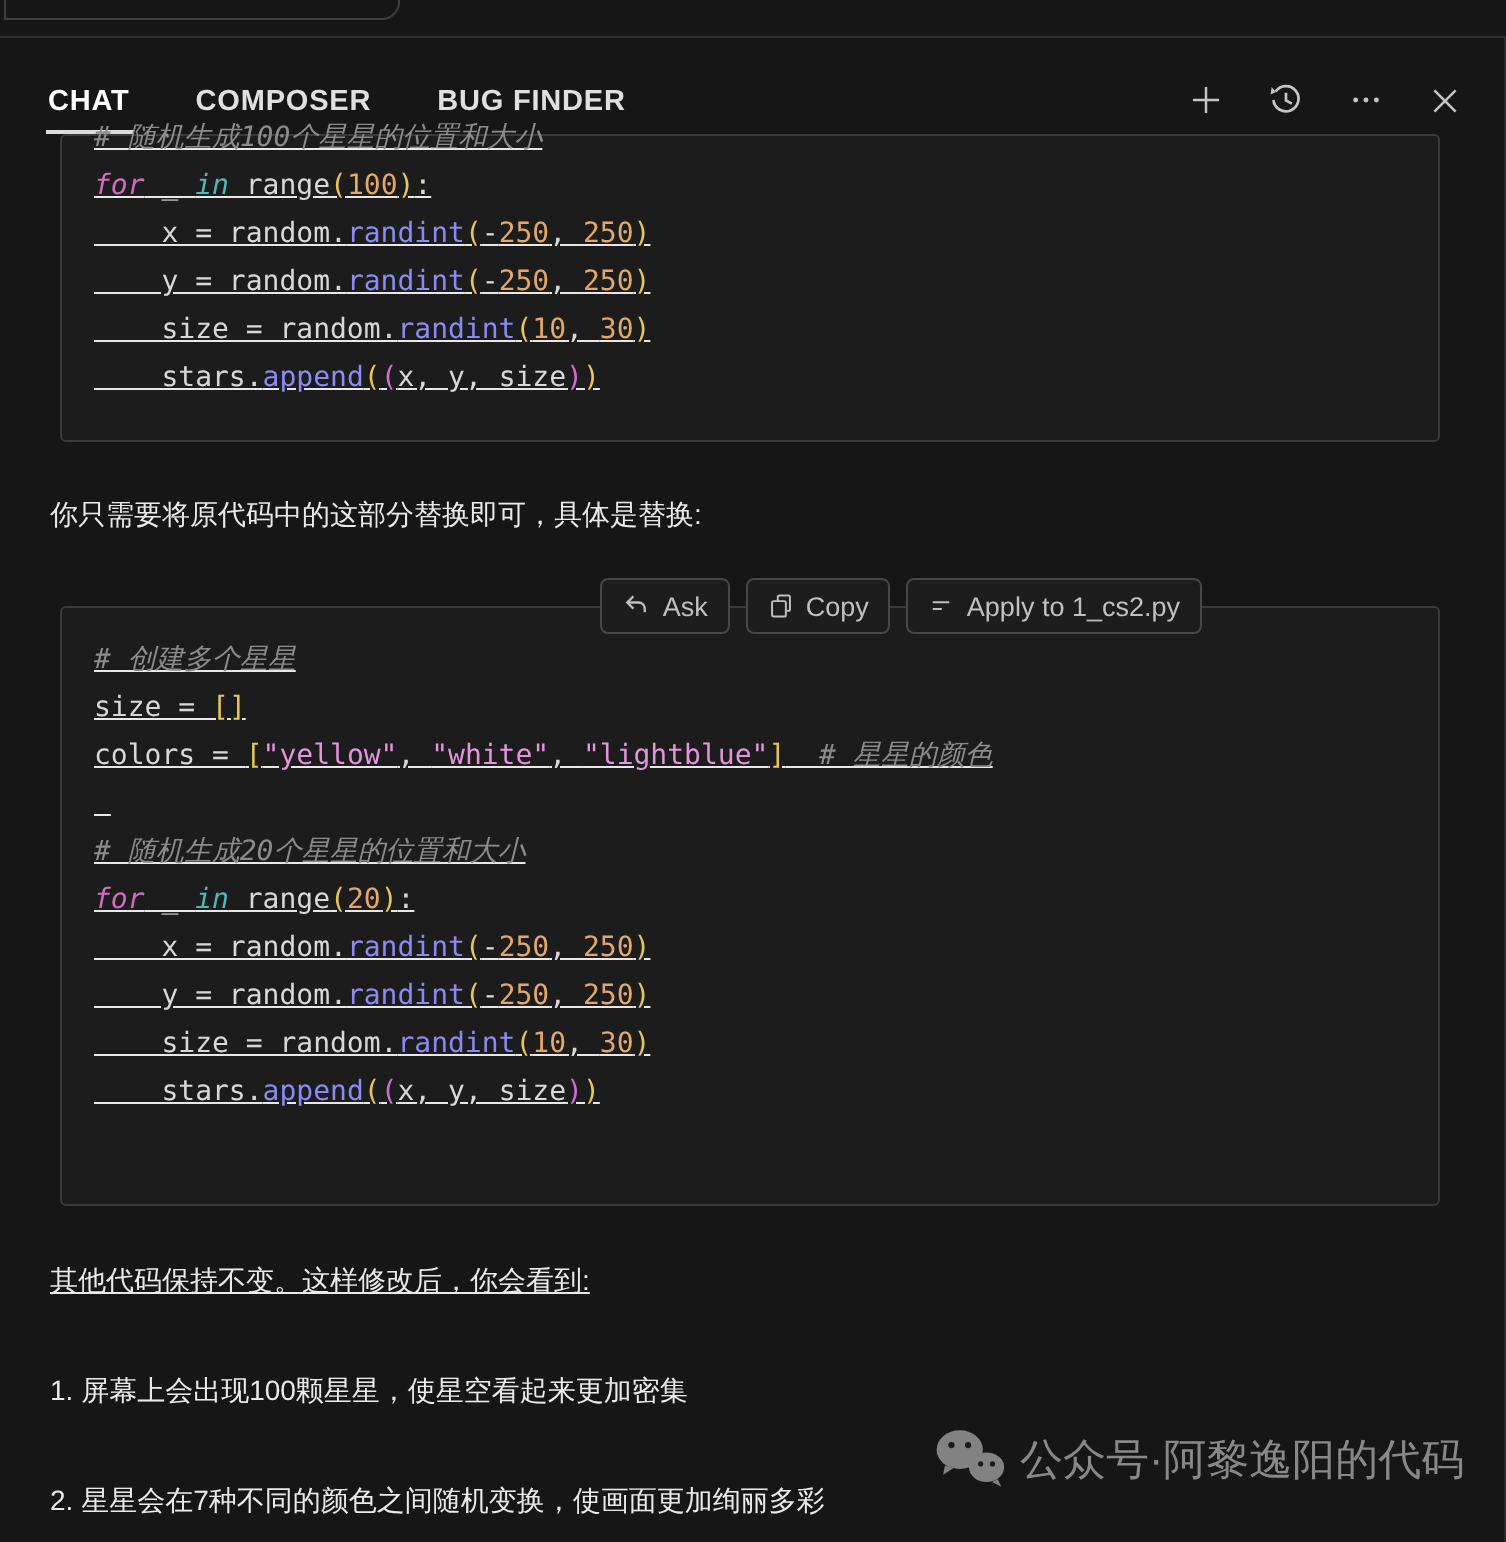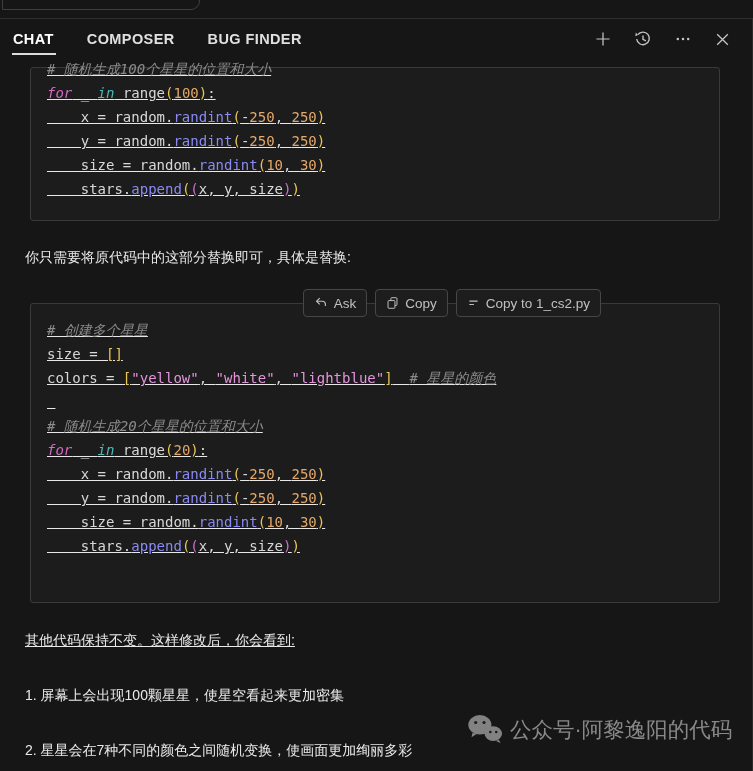"CHAT" .tabbar { align-items: center -> flex-end; padding: 0 22px 0 13px -> 0 22px 0 24px }
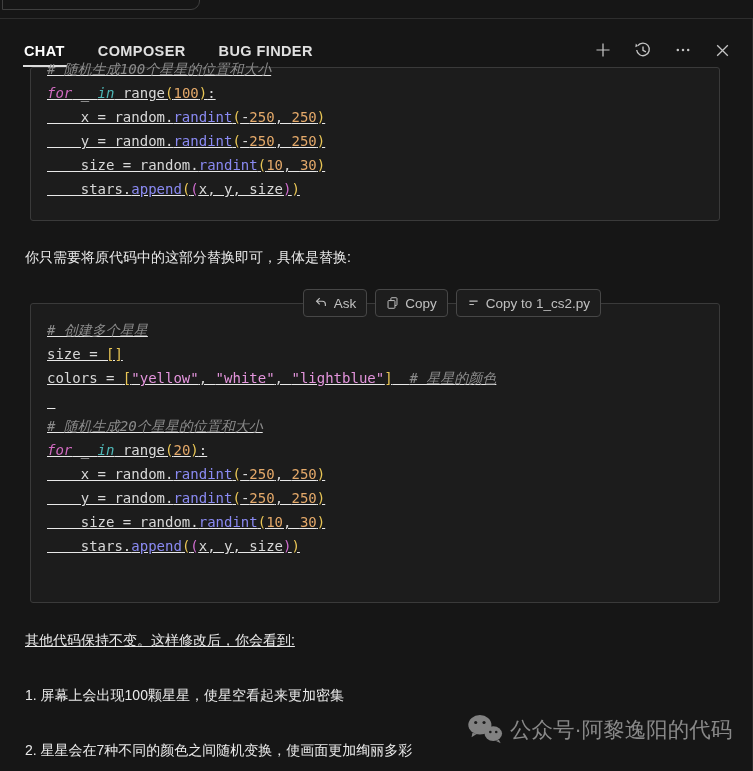"Copy to 1_cs2.py" span { text: Copy -> Apply }
